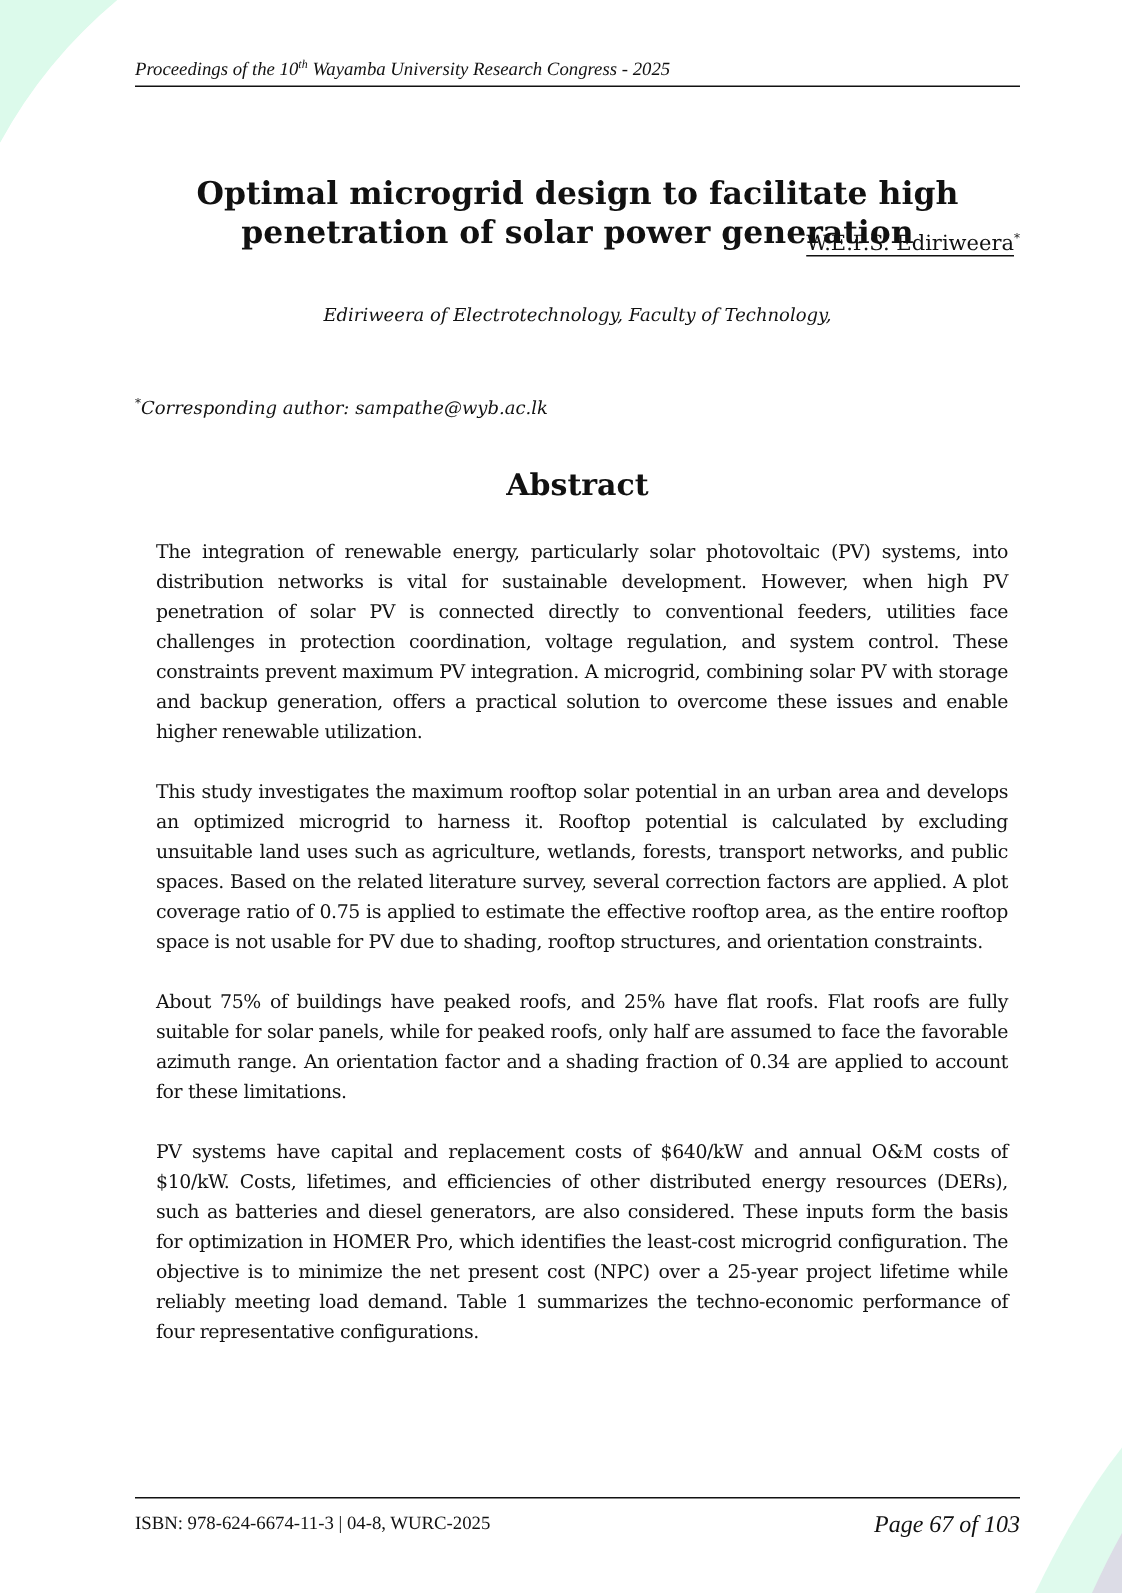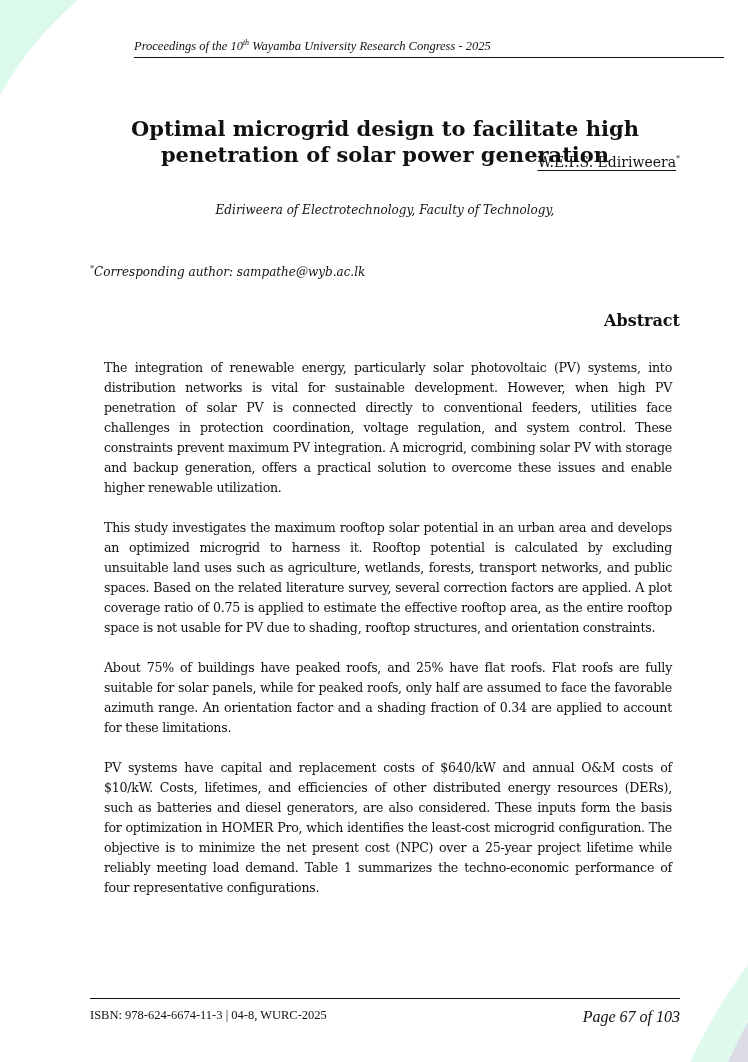"Proceedings of the 10th Wayamba" .running-head { margin-left: 44px -> none }
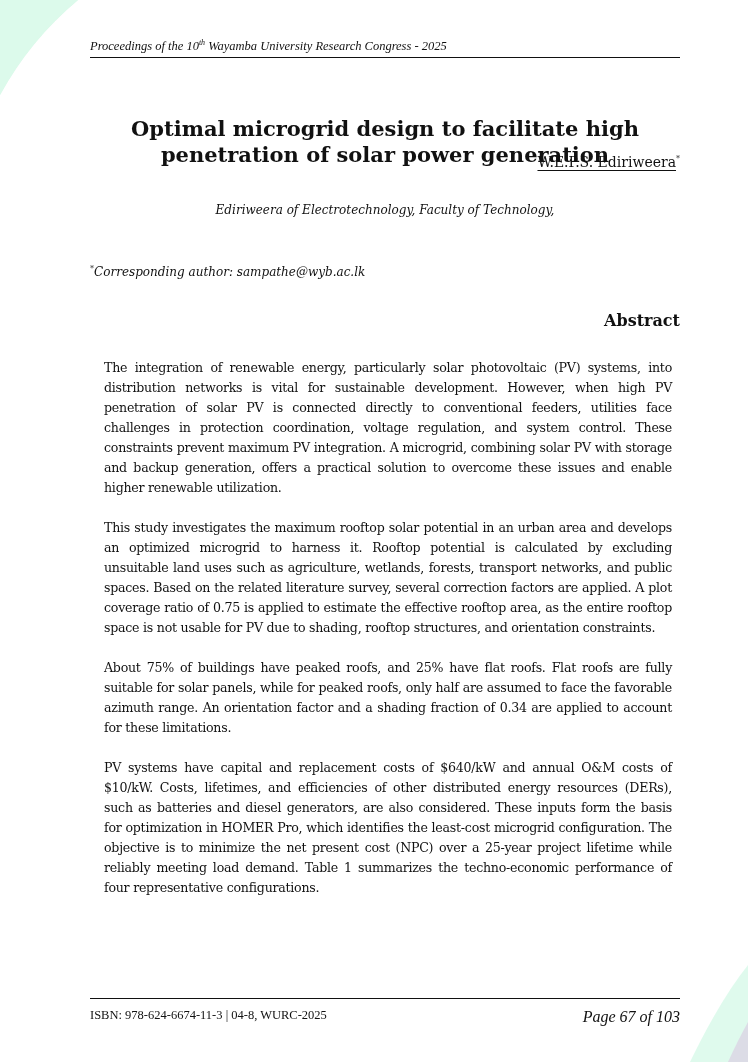"Abstract" .abstract-head { font-size: 16px -> 20px; text-align: right -> center }
